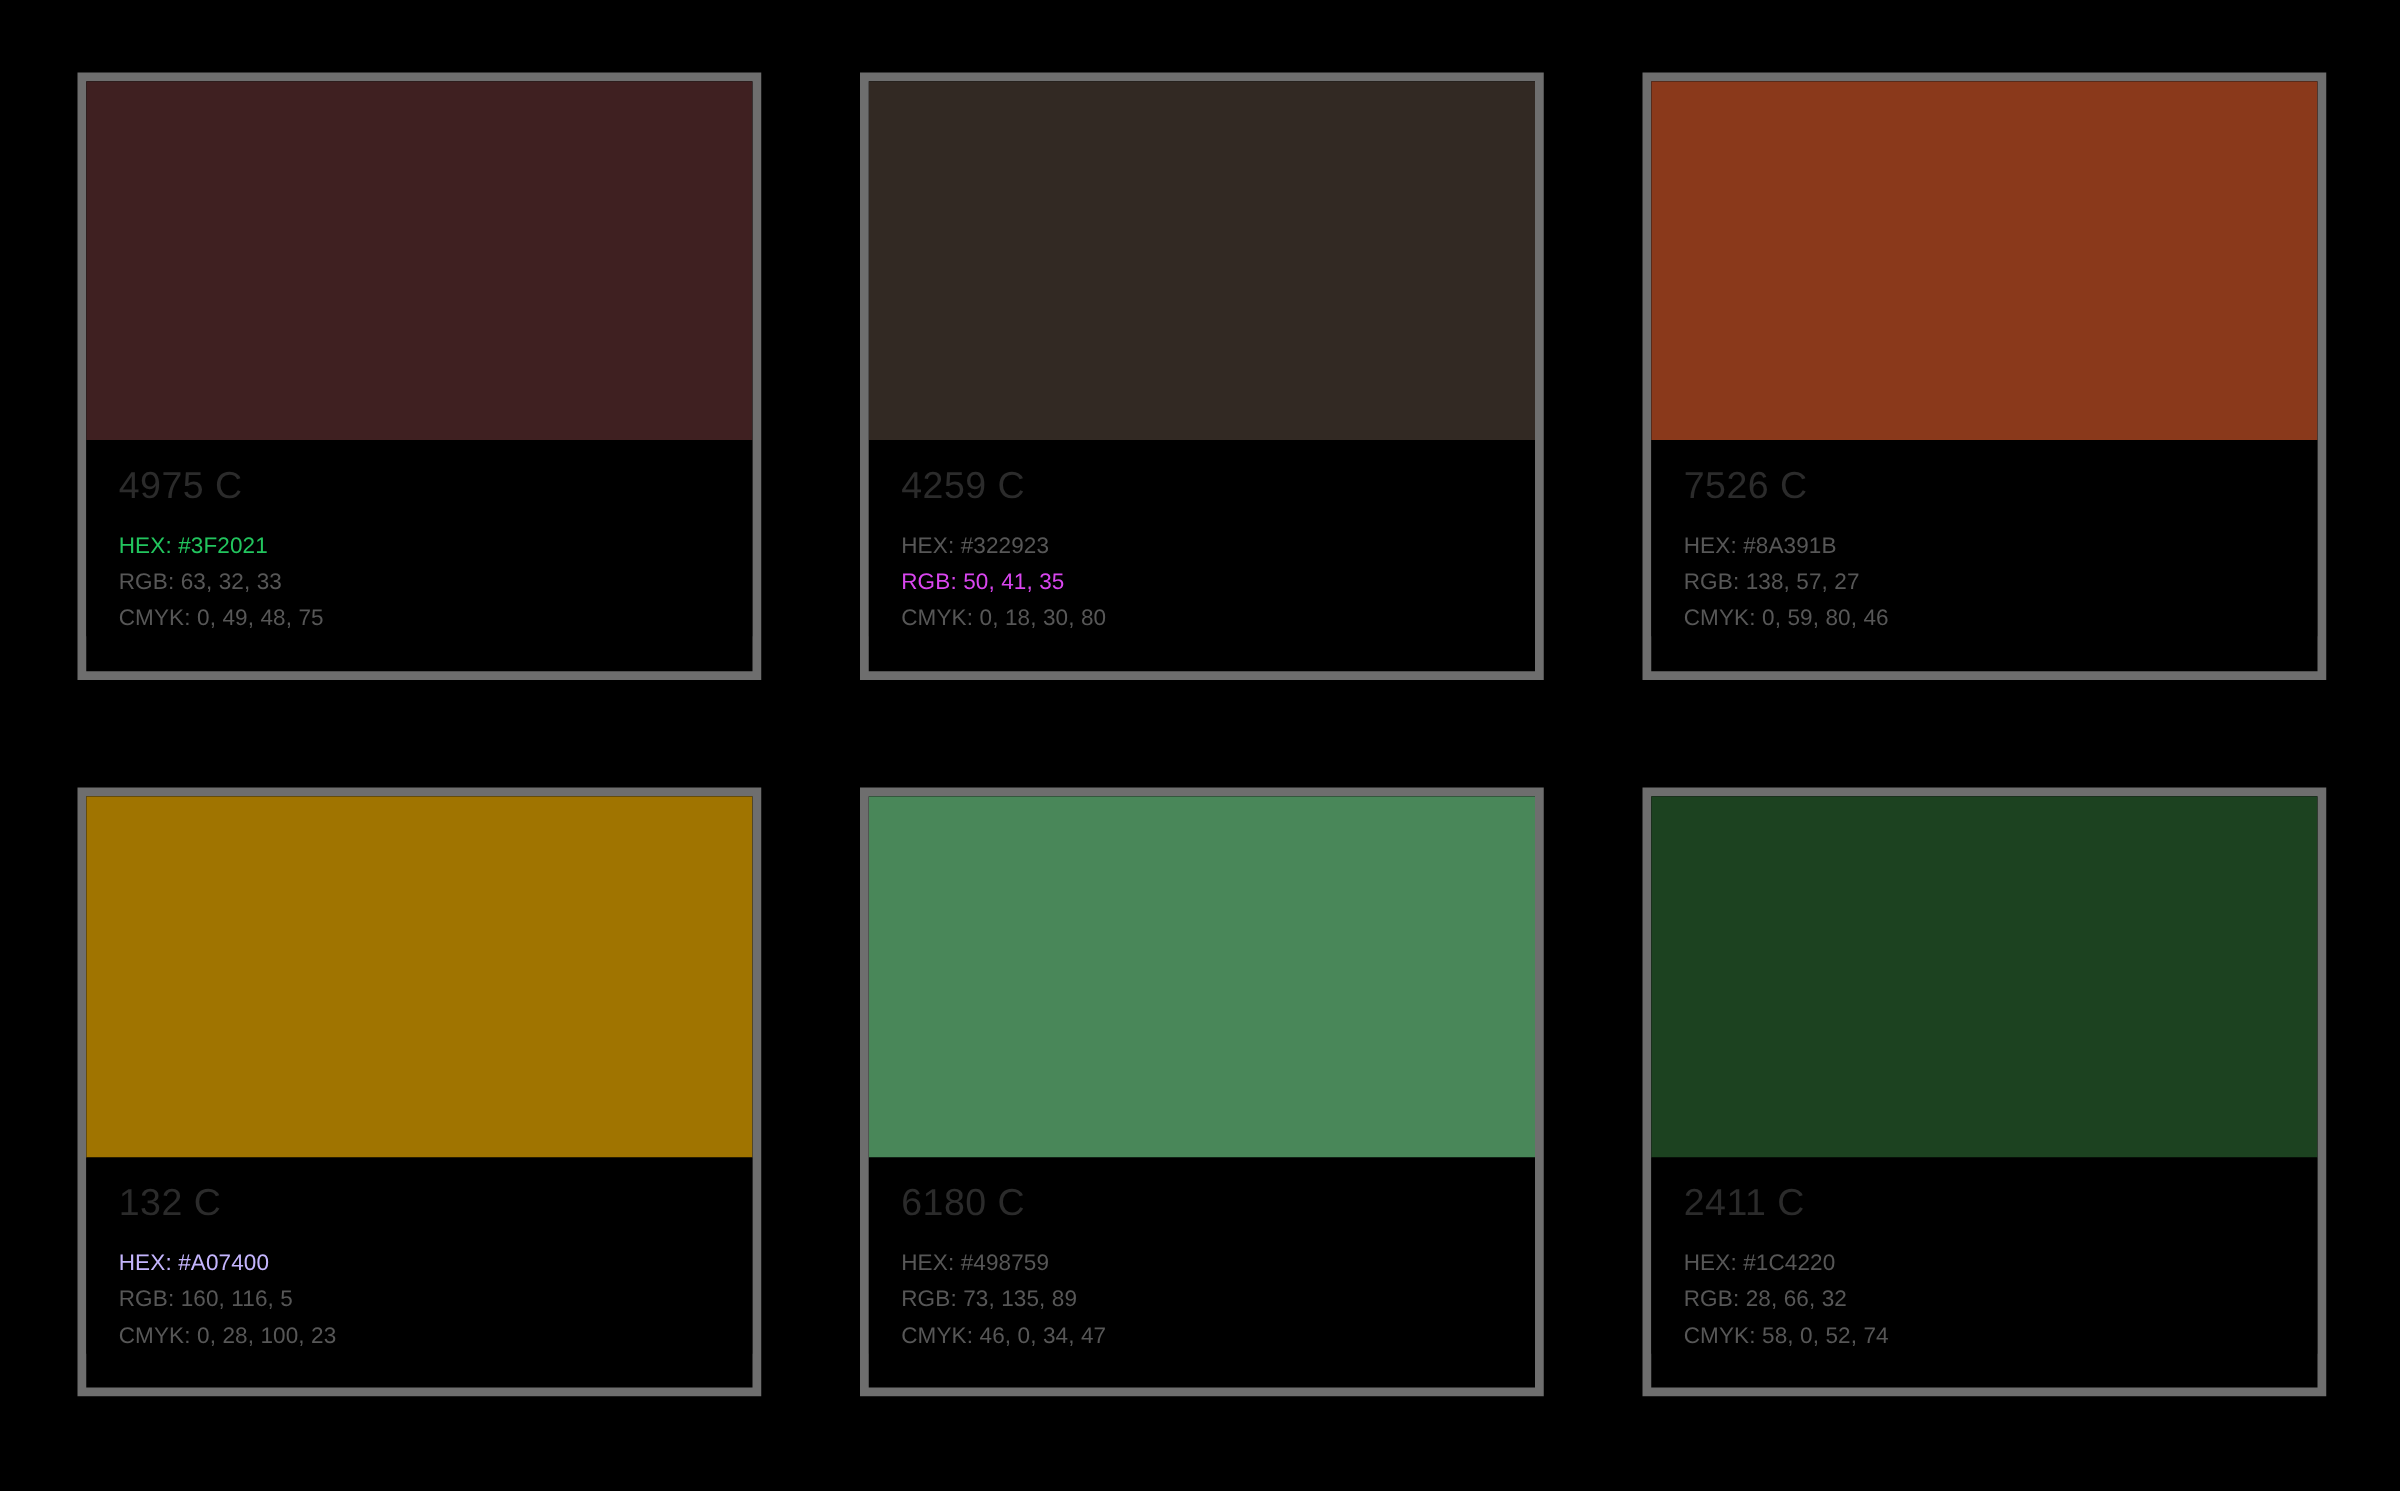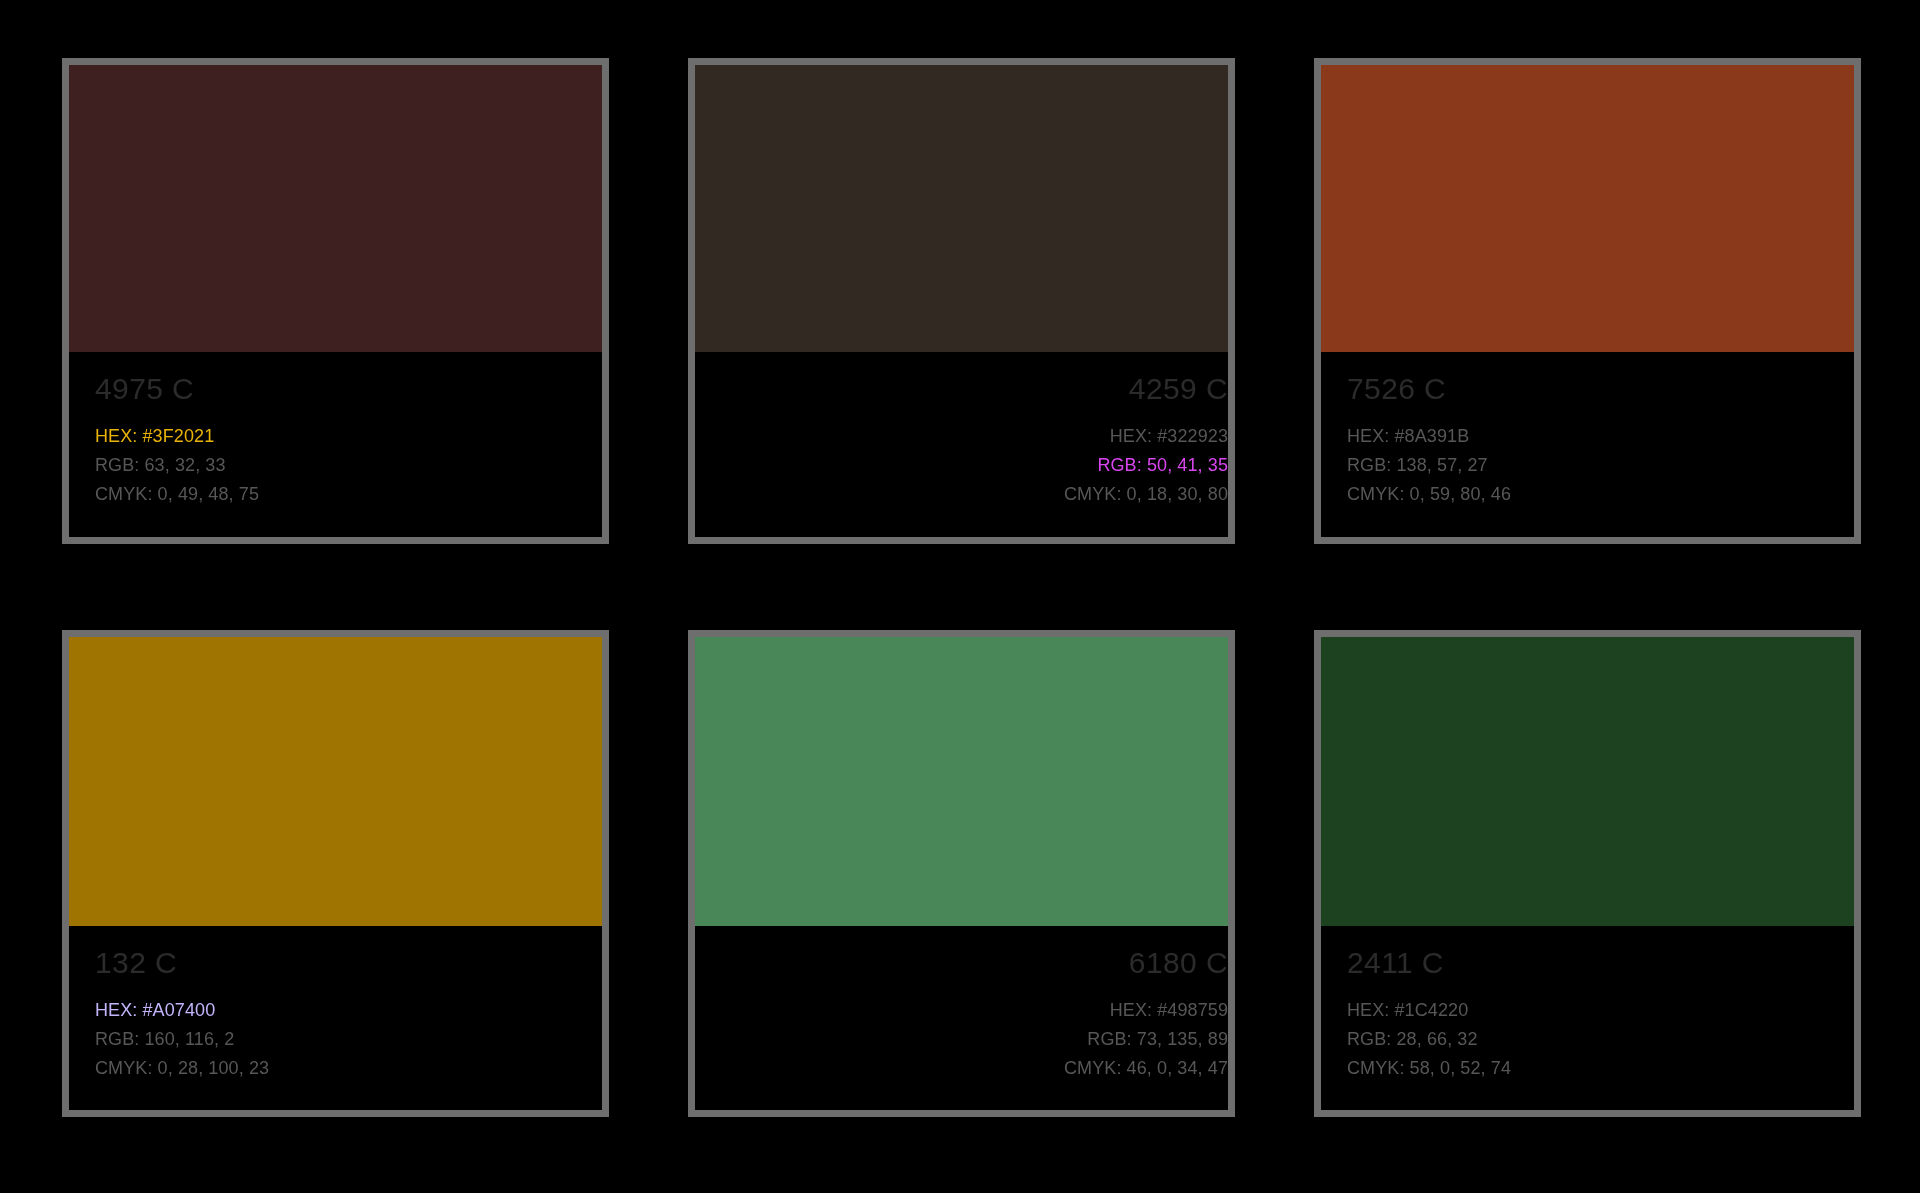"4259 C" .col-2 { text-align: right -> none }
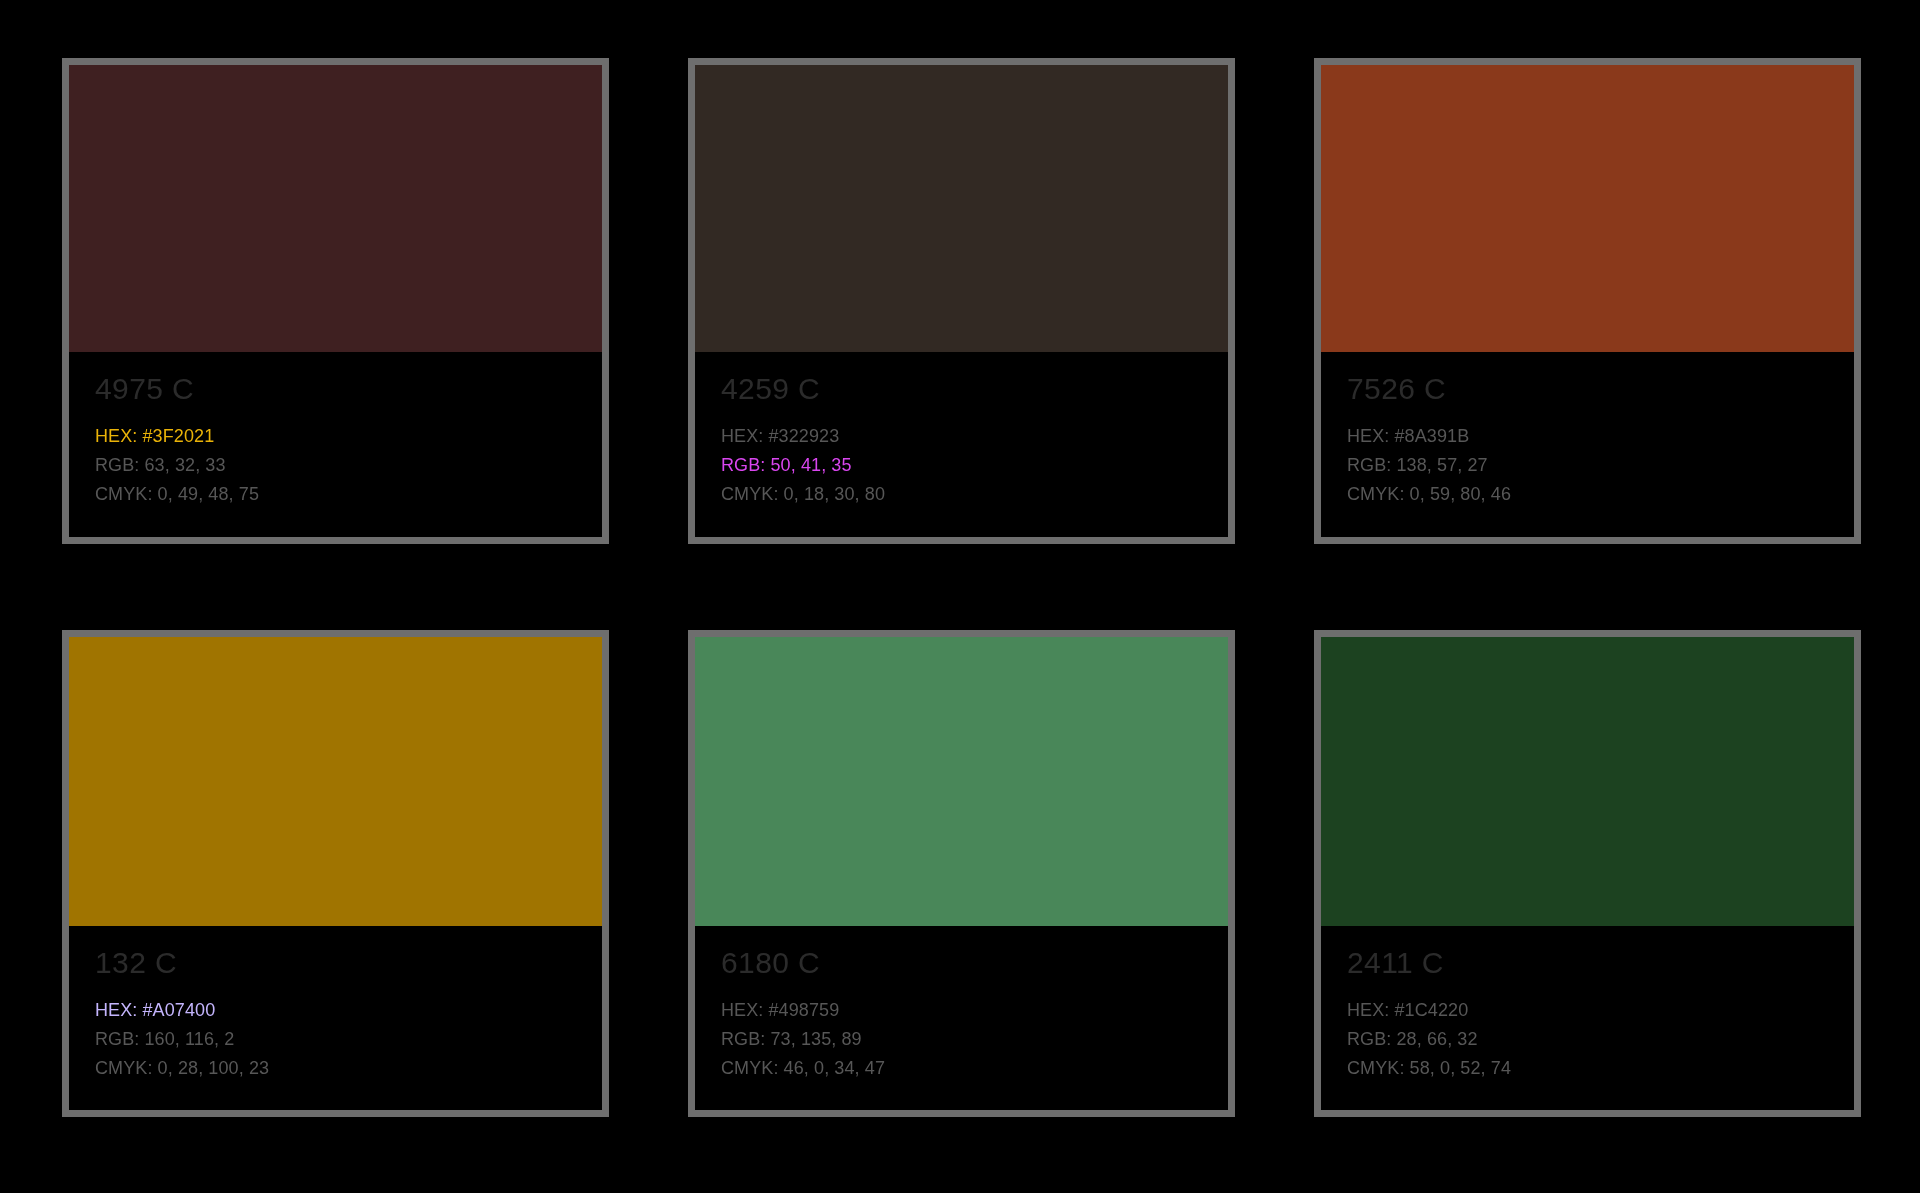"HEX: #3F2021" div.value-line { color: #eab308 -> #22c55e }
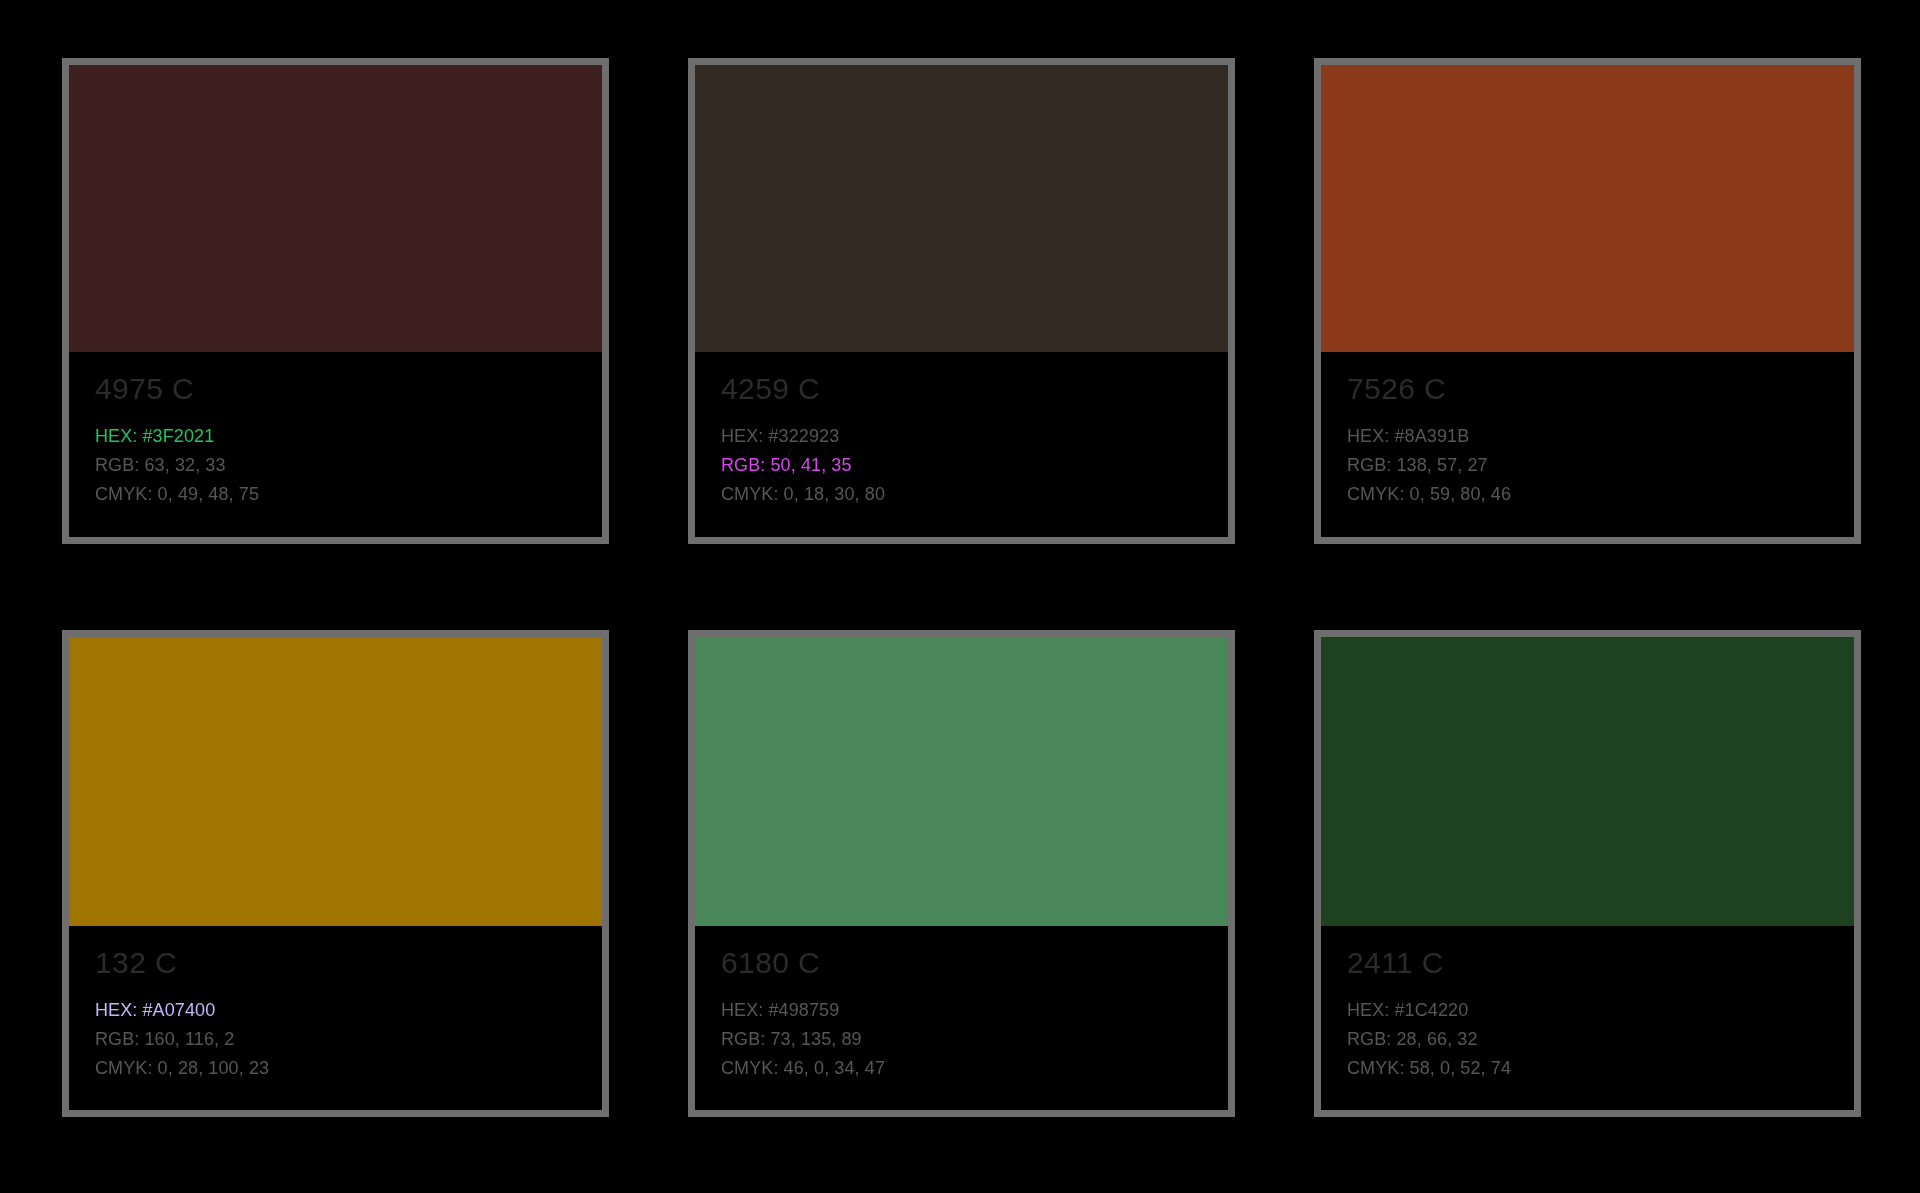"RGB: 160, 116, 2" div.value-line { text: 2 -> 5 }
